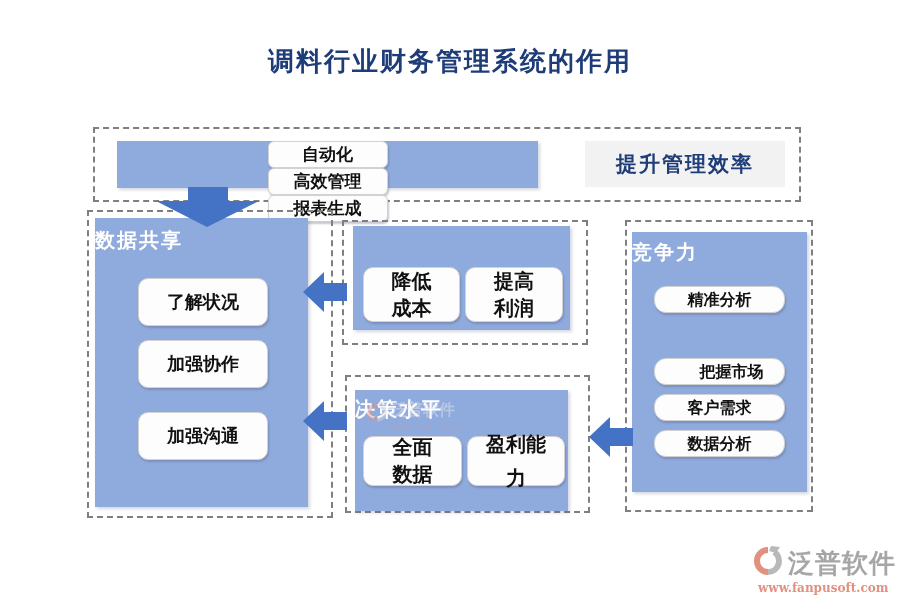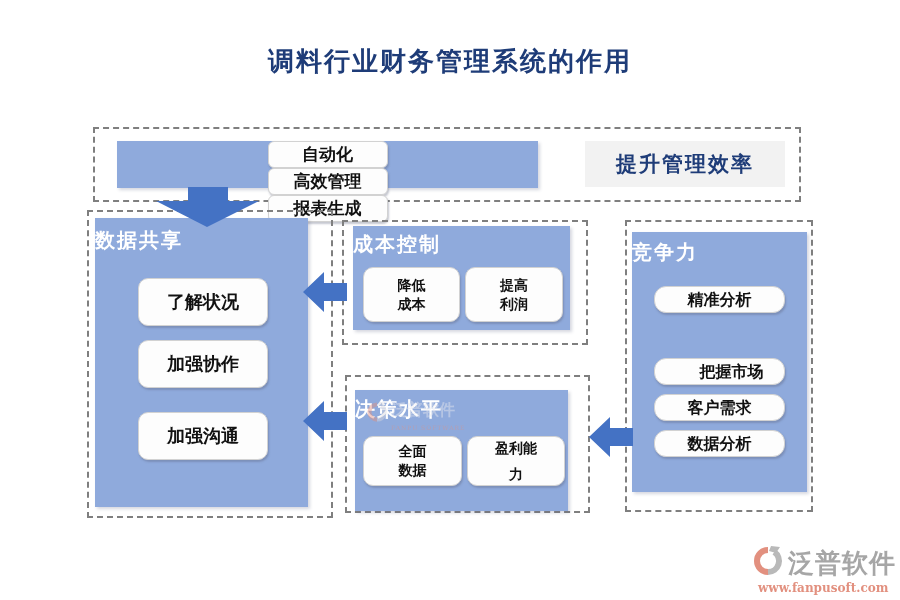"成本控制" div.panel-title { html: <div>成本控制</div> -> none }
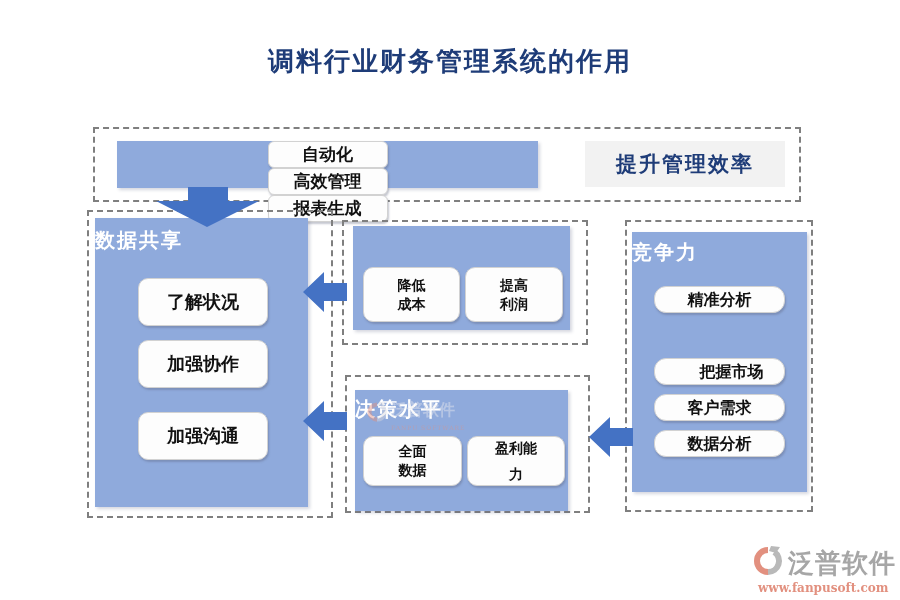"降低" .pill2 { font-size: 14px -> 20px }
